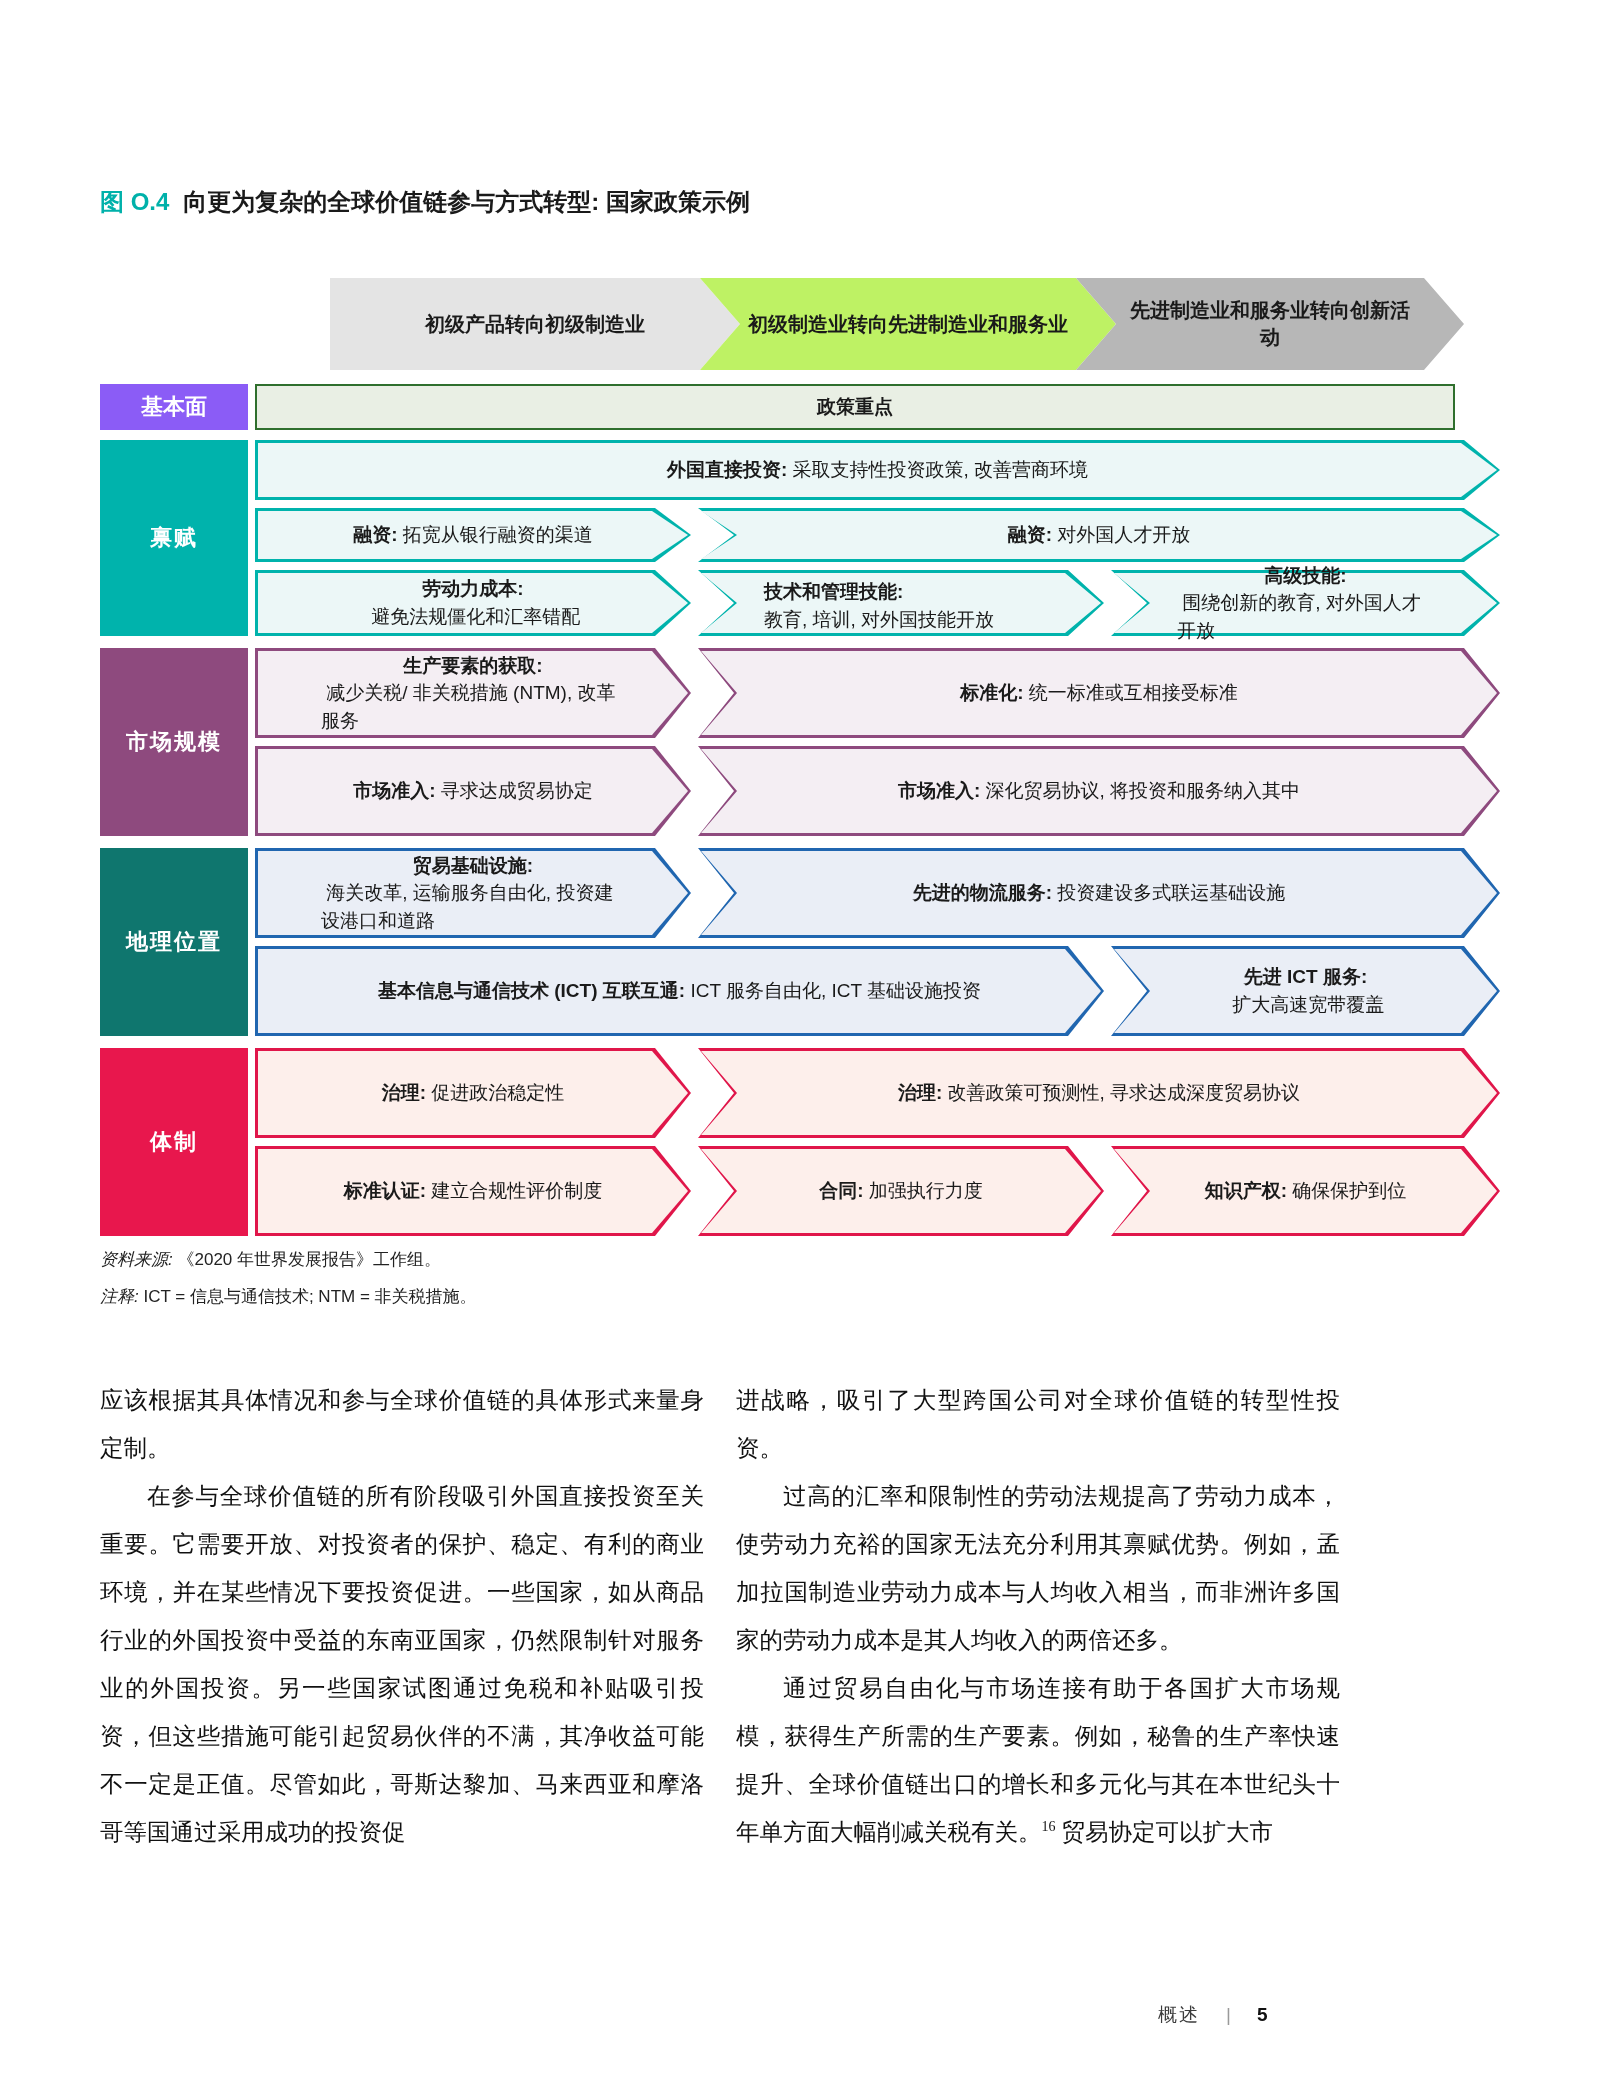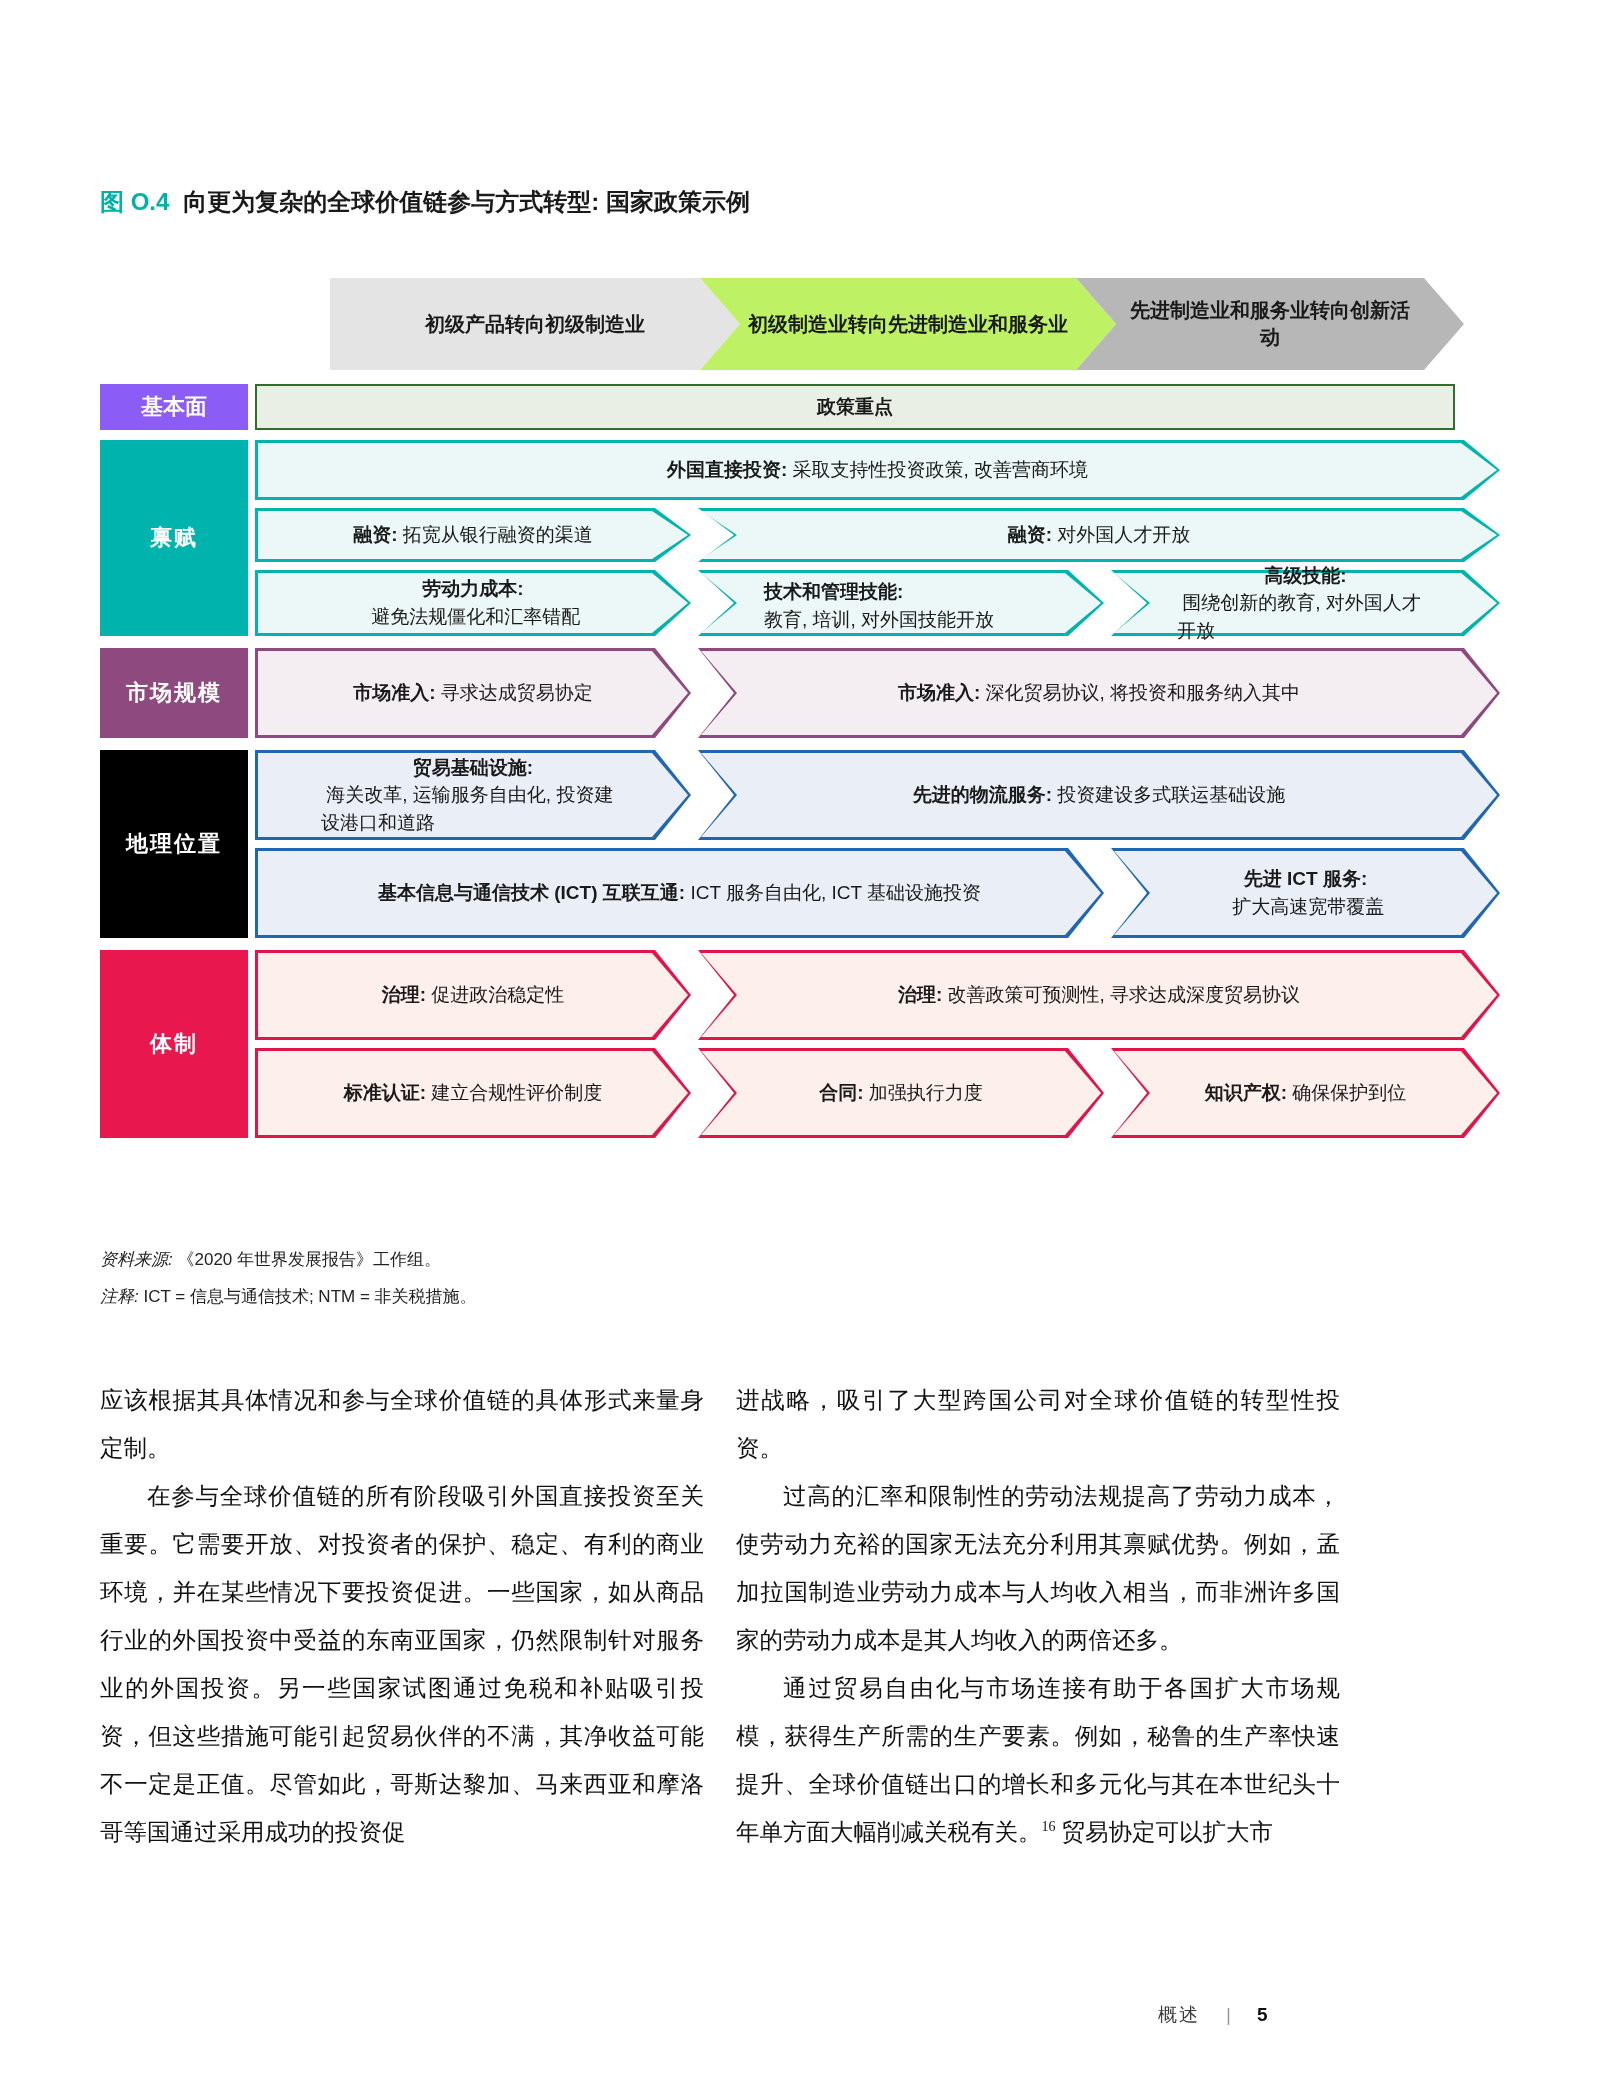"生产要素的获取:" div.cells { html: none -> <div> <div> <div></div> <div></div> <div> <b>生产要素的获取:</b> <span> 减少关税/ 非关税措施 (NTM), 改革服务</span> </div> </div> <div> <div></div> <div></div> <div> <b>标准化:</b> <span> 统一标准或互相接受标准</span> </div> </div> </div> }
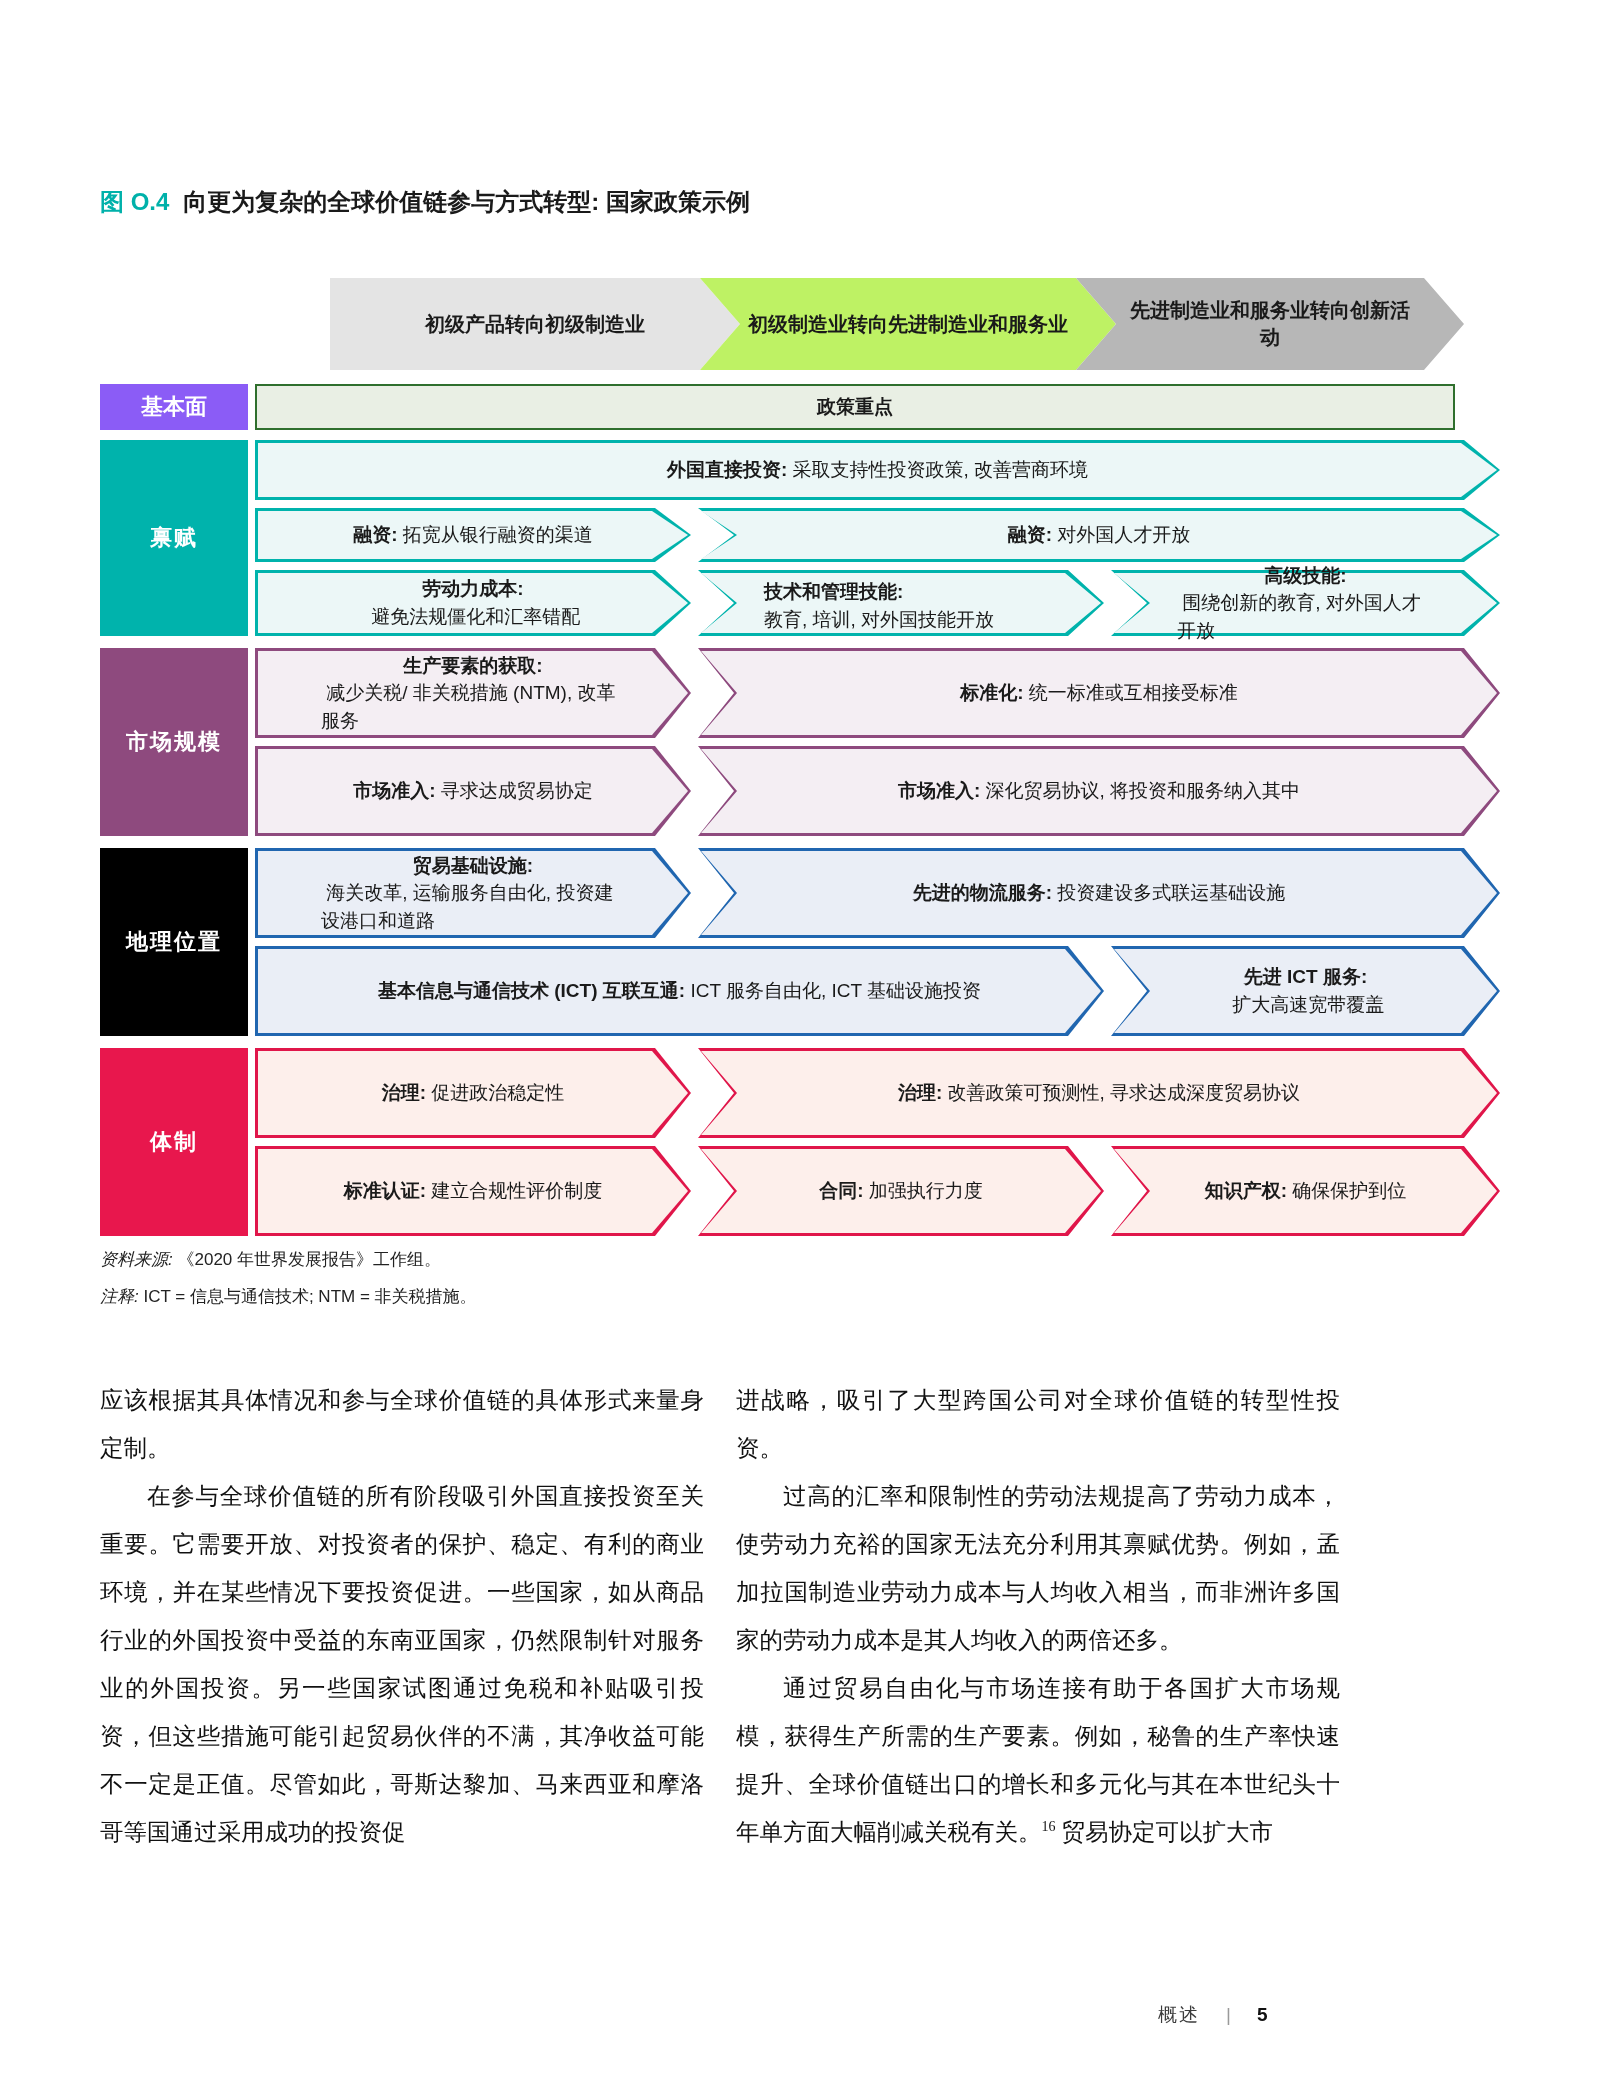"地理位置" .blue .lblcol { background: #000000 -> #0f766e }
